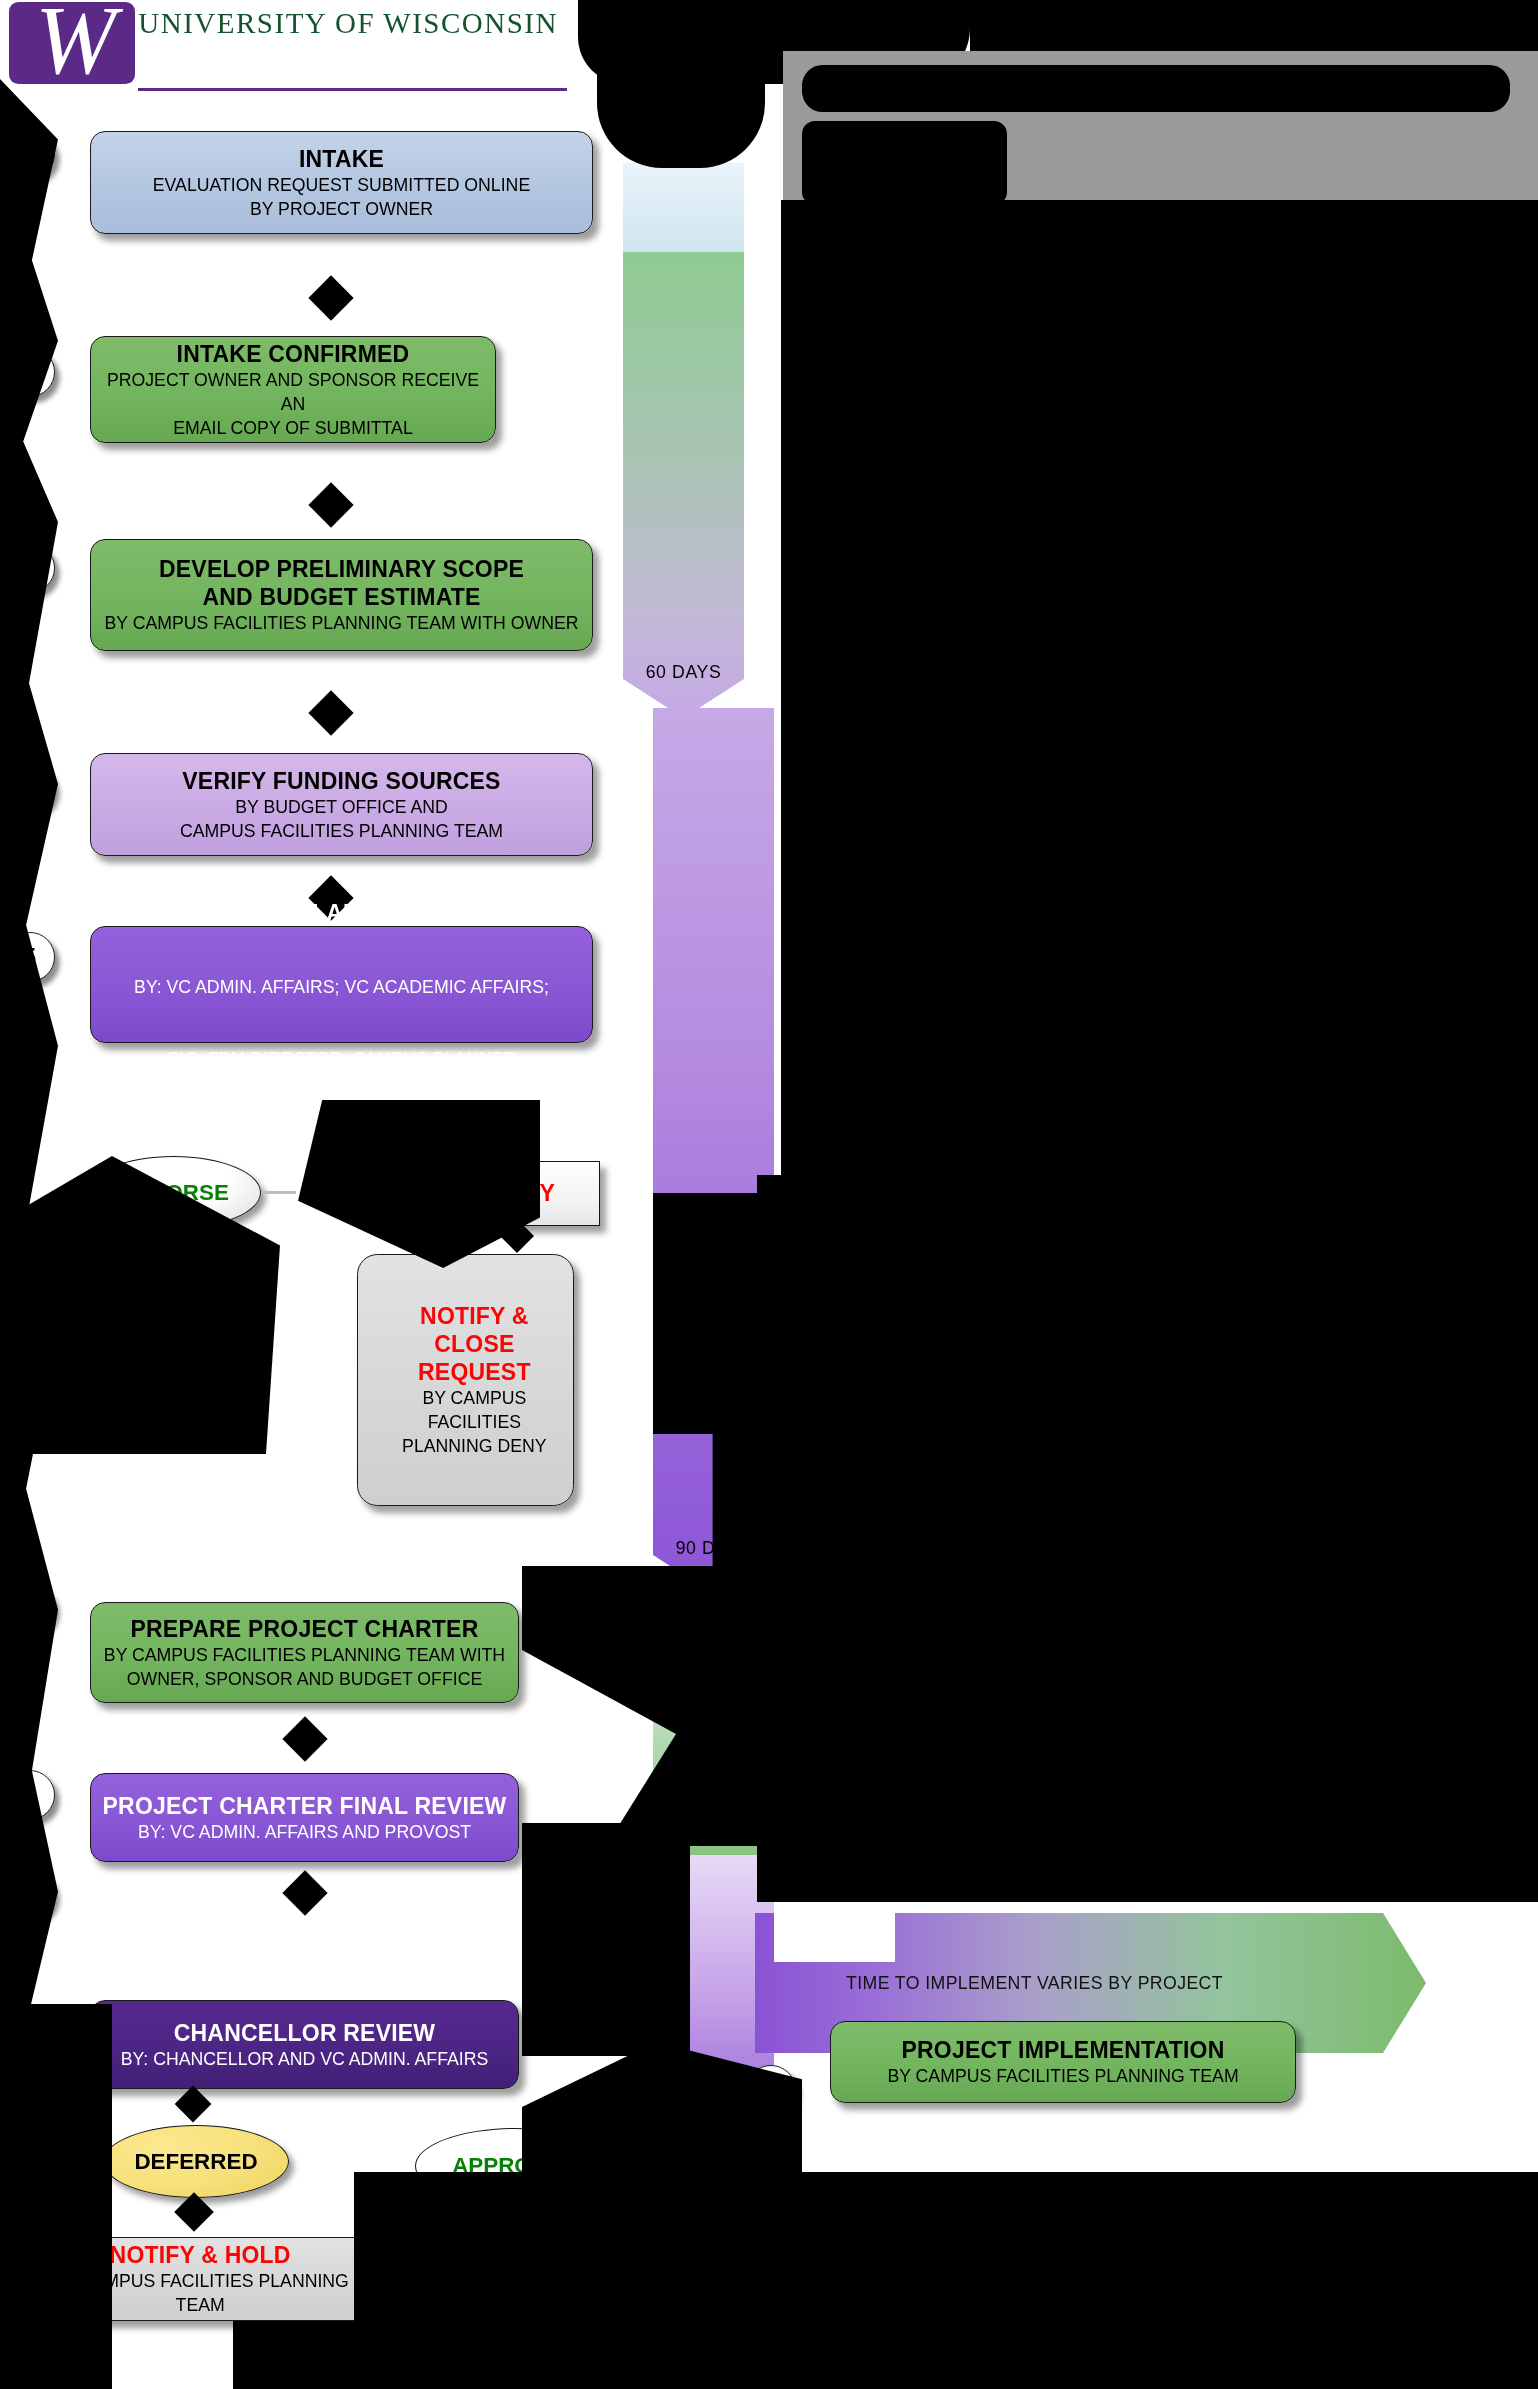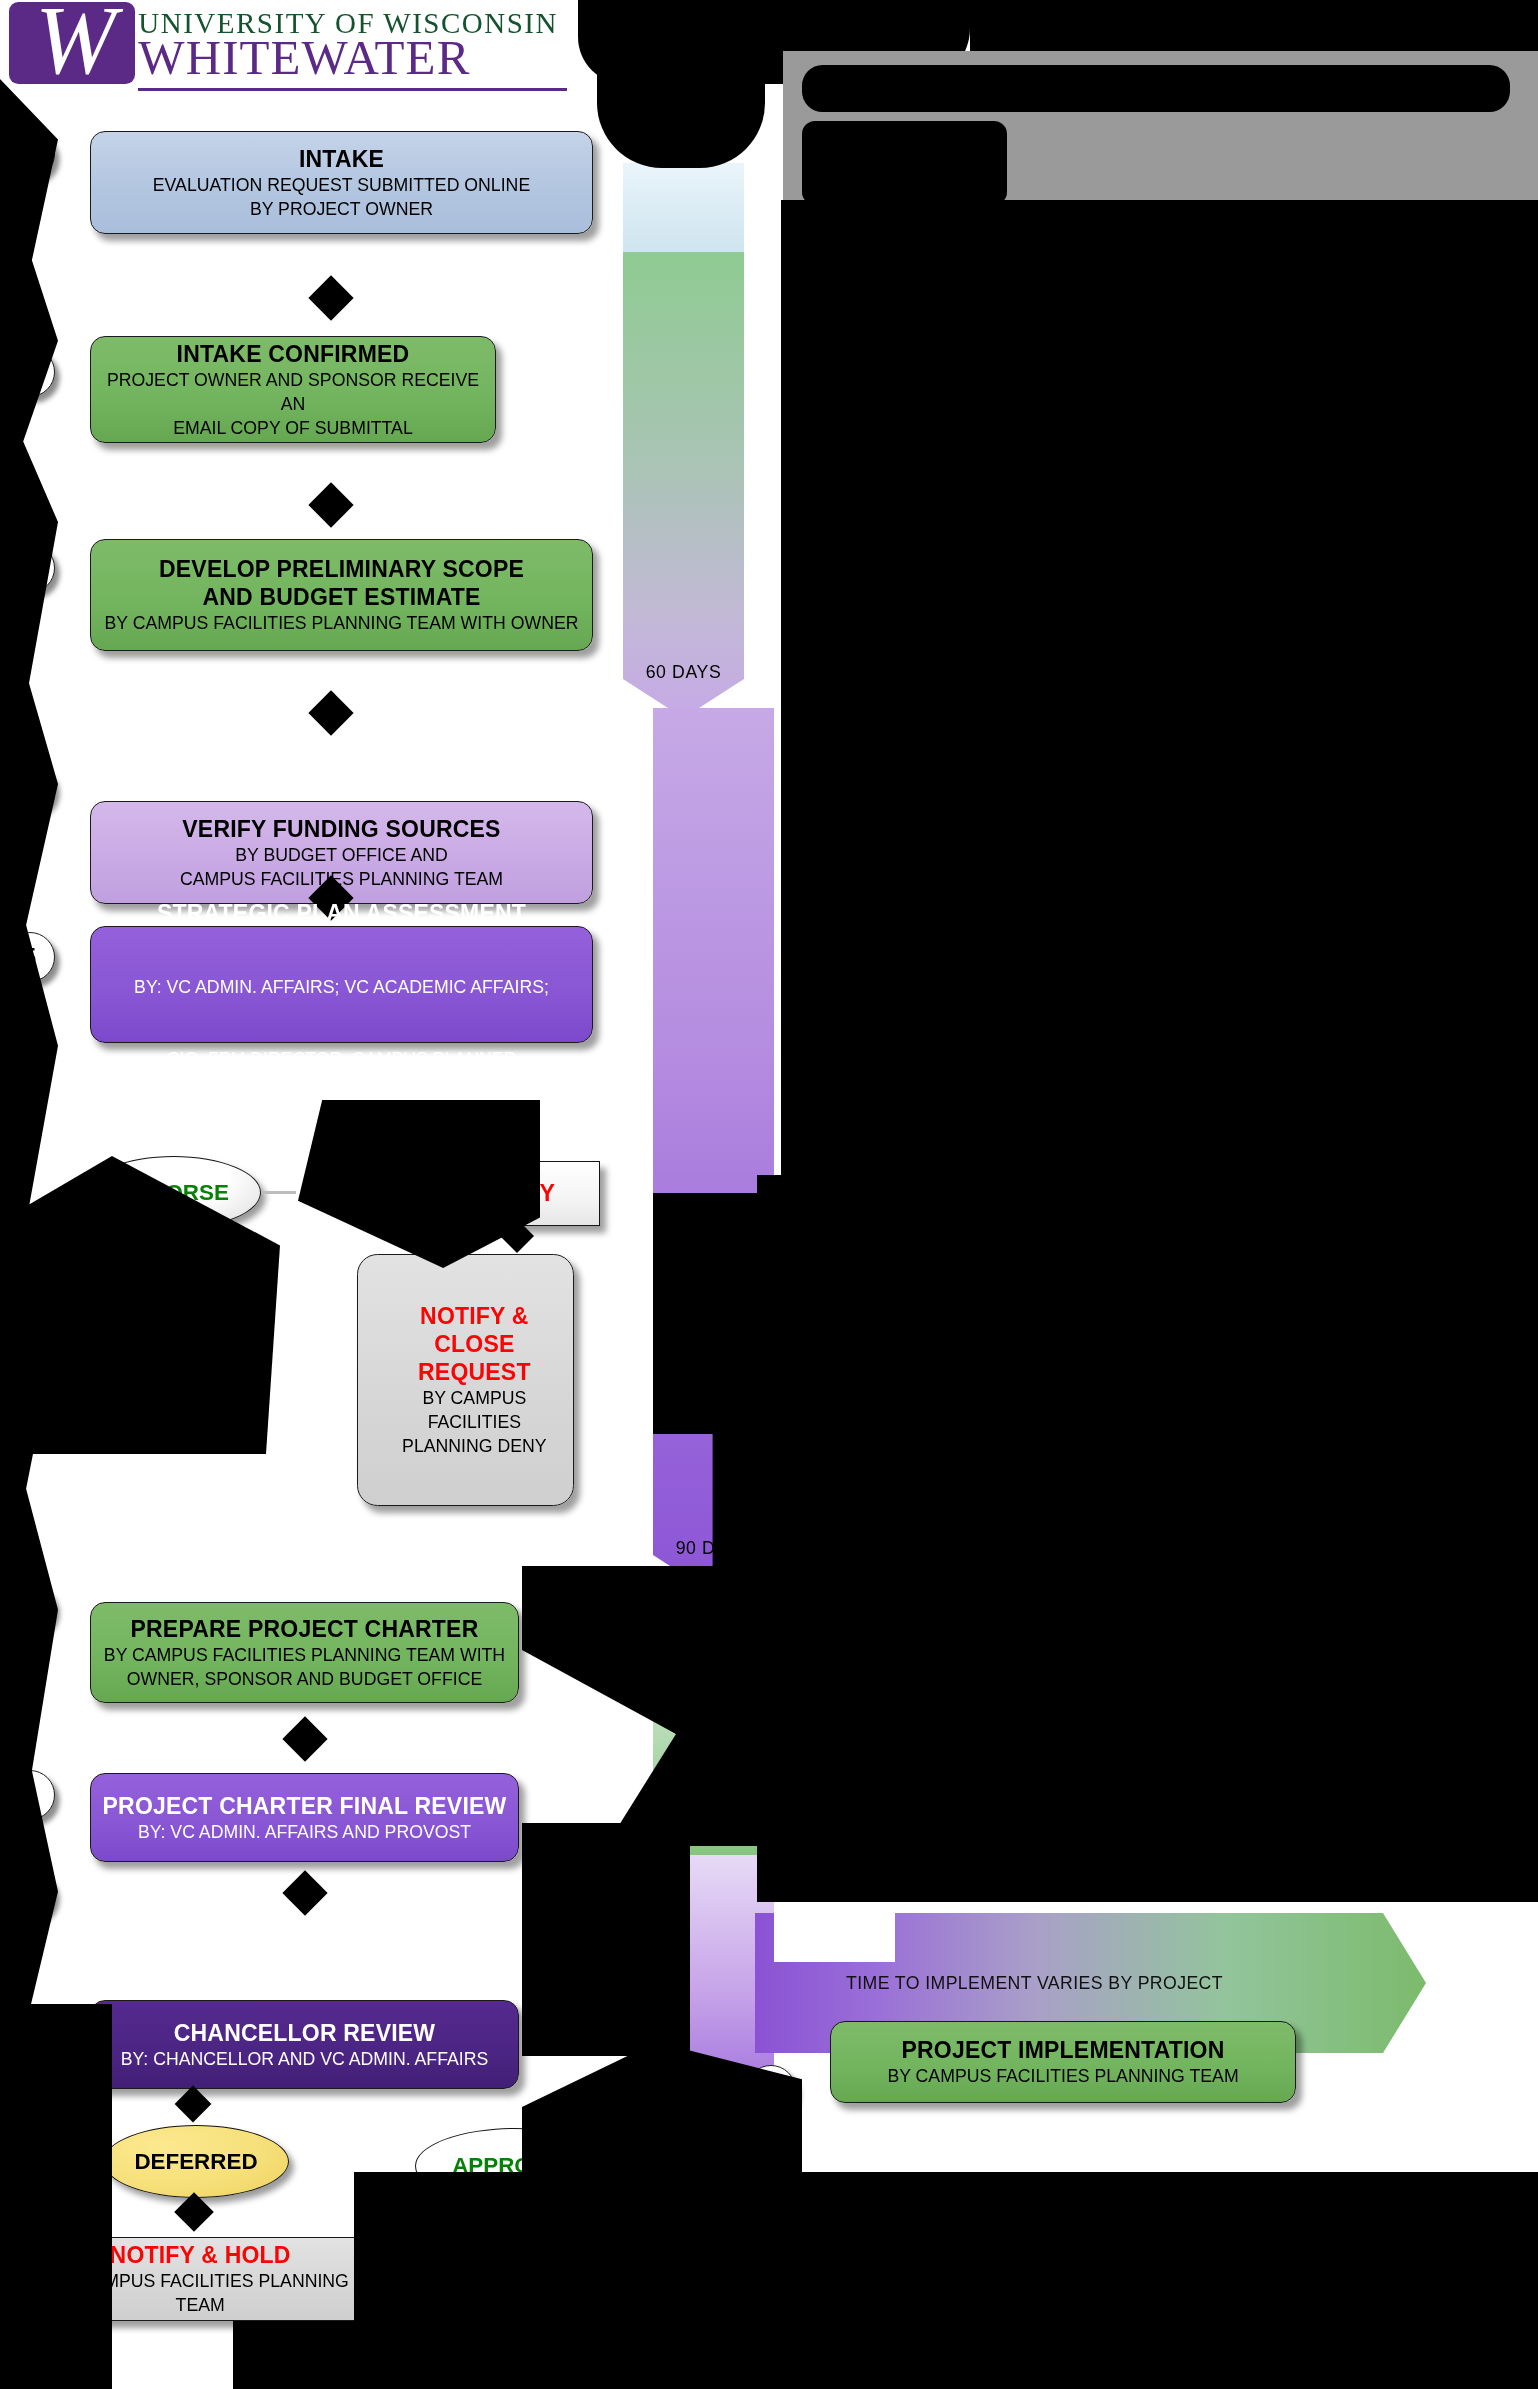"WHITEWATER" div.logo-line2 { html: <div>WHITEWATER</div> -> none }
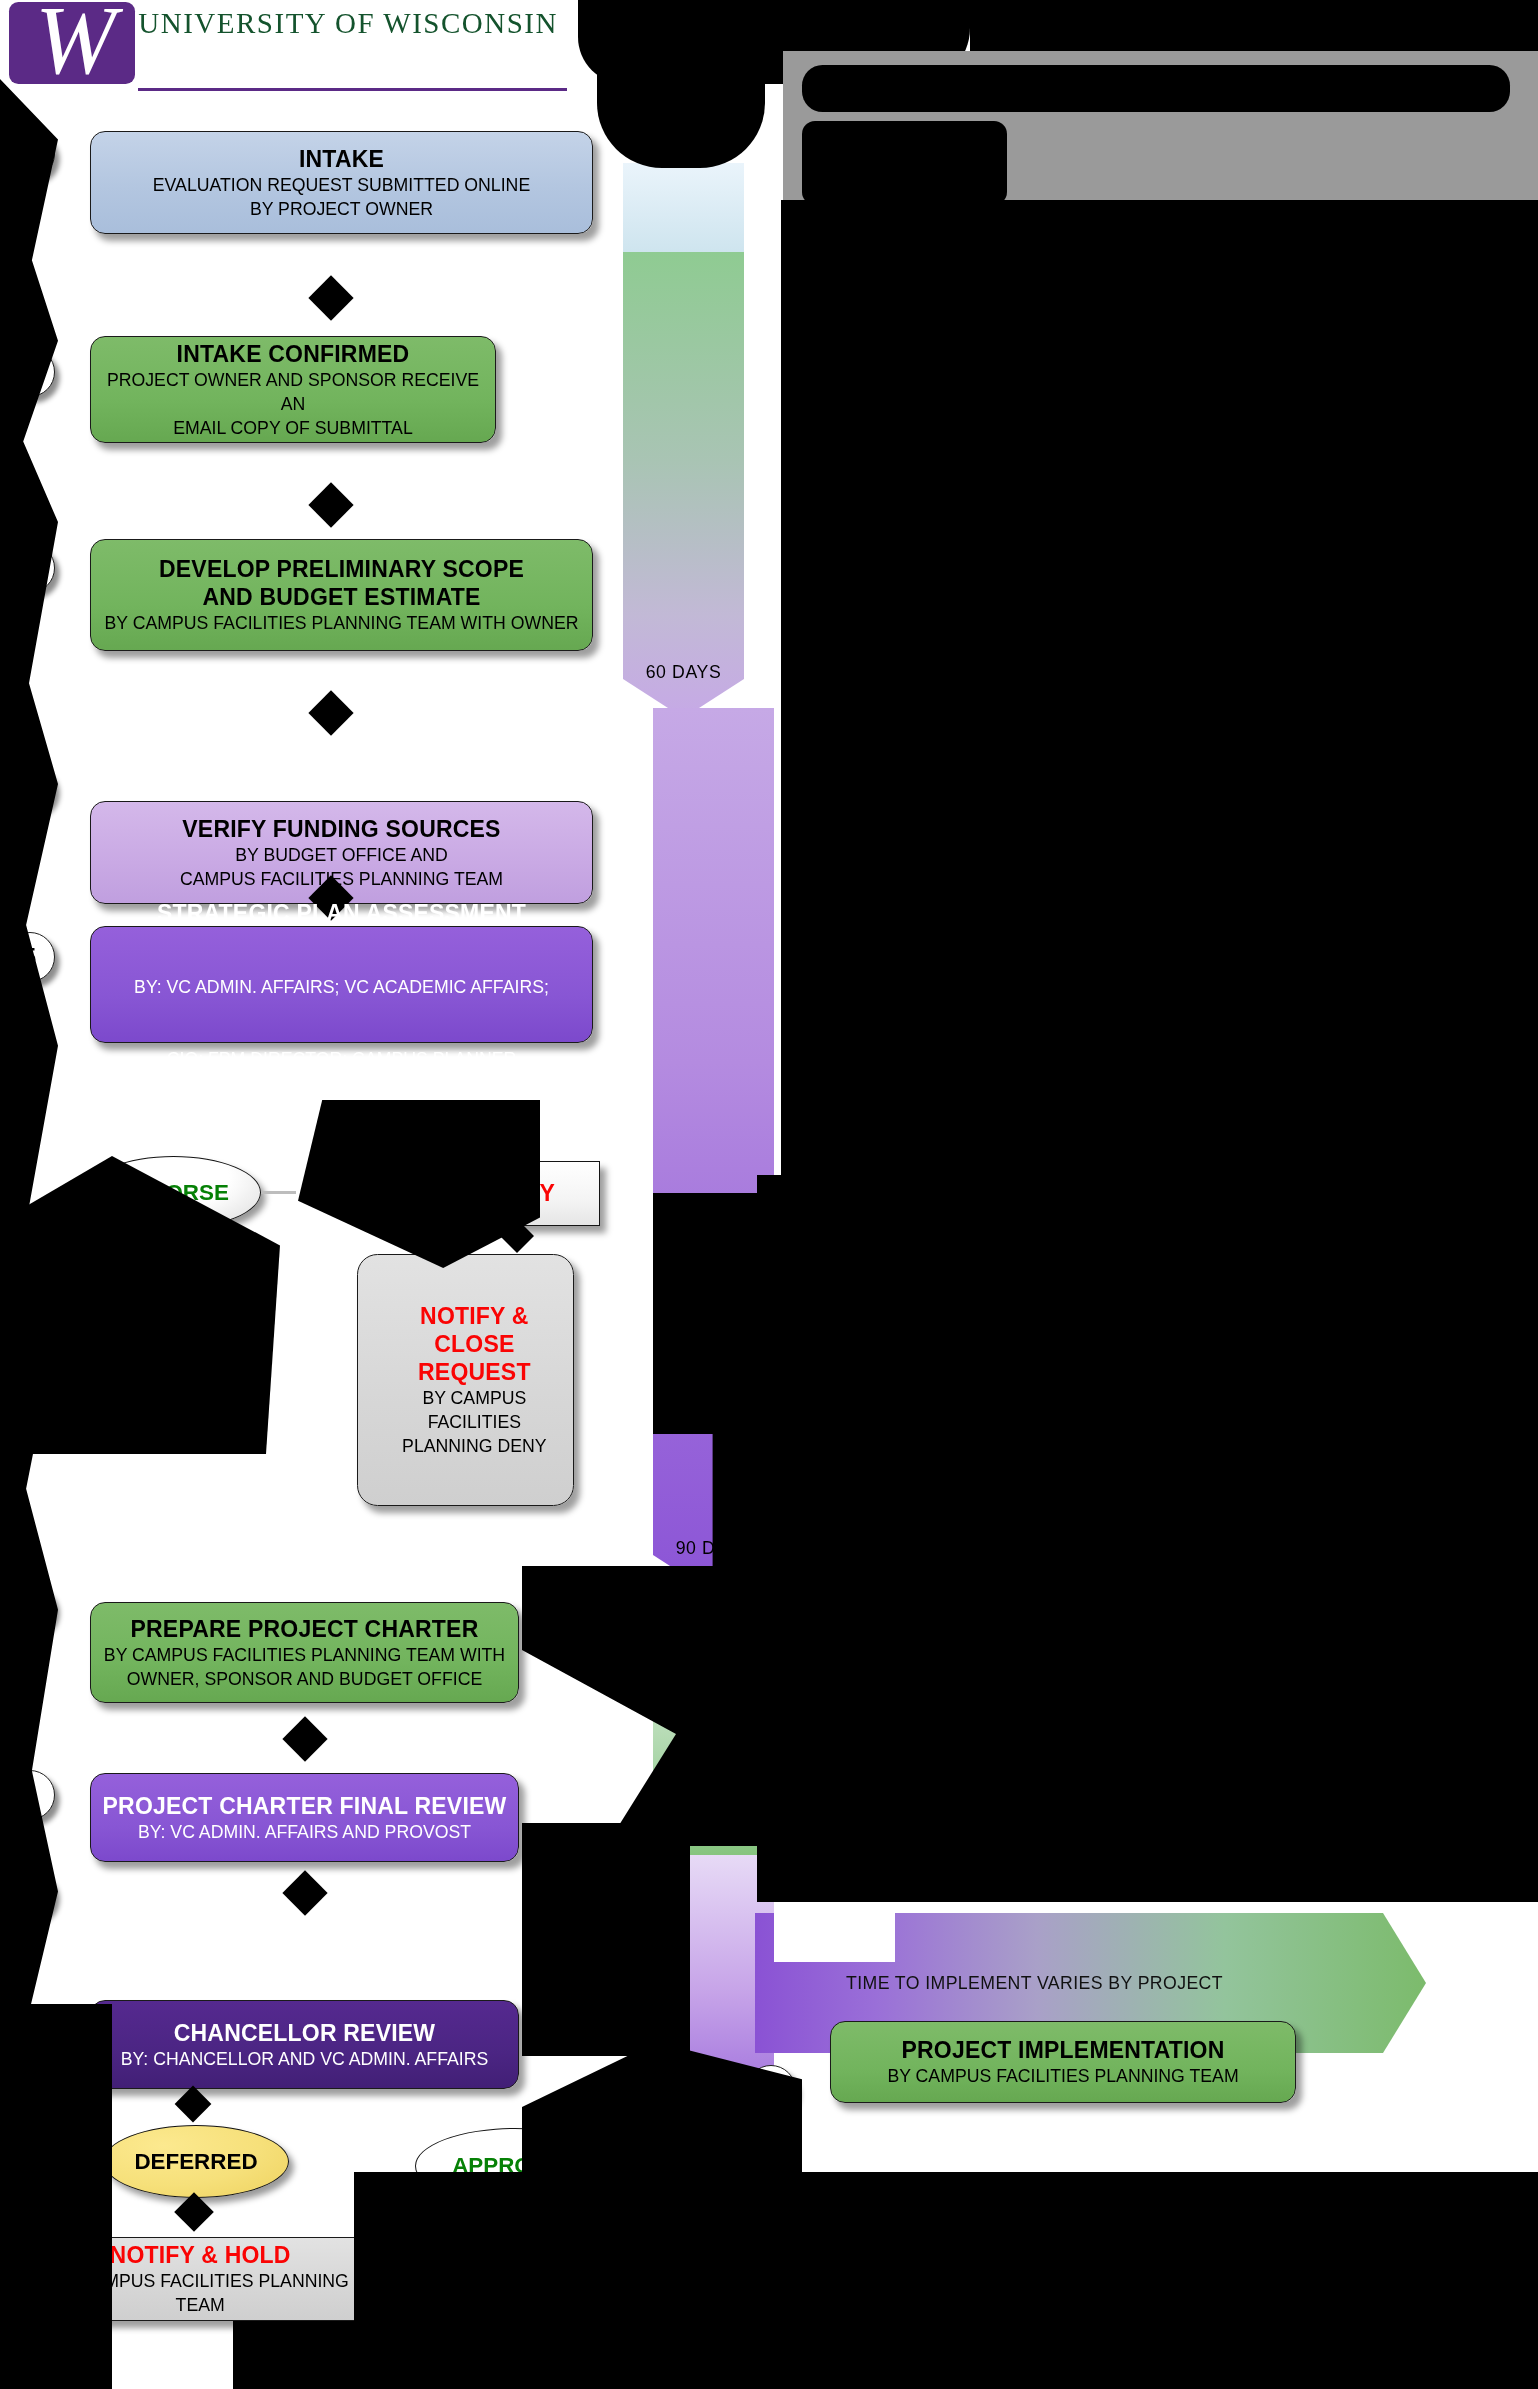"VERIFY FUNDING SOURCES" .c-lpurple { margin-top: 48px -> none }
